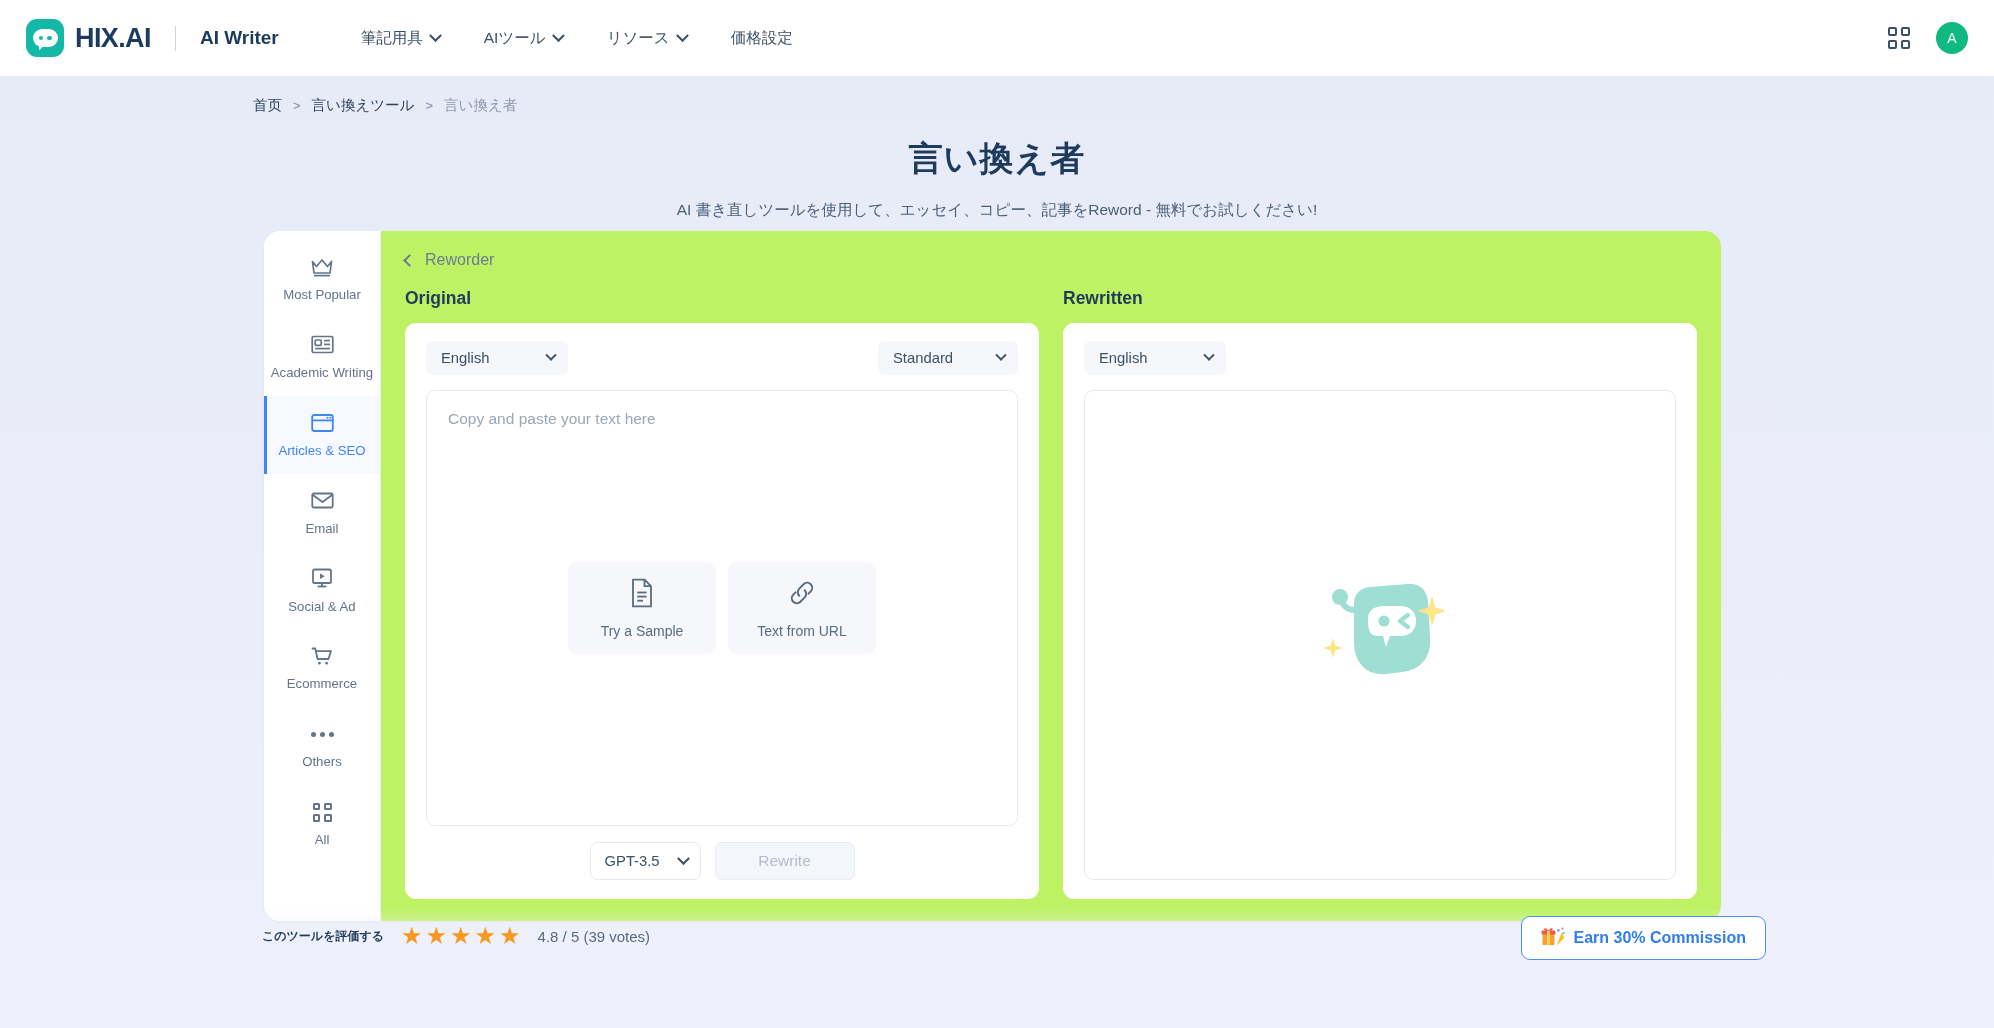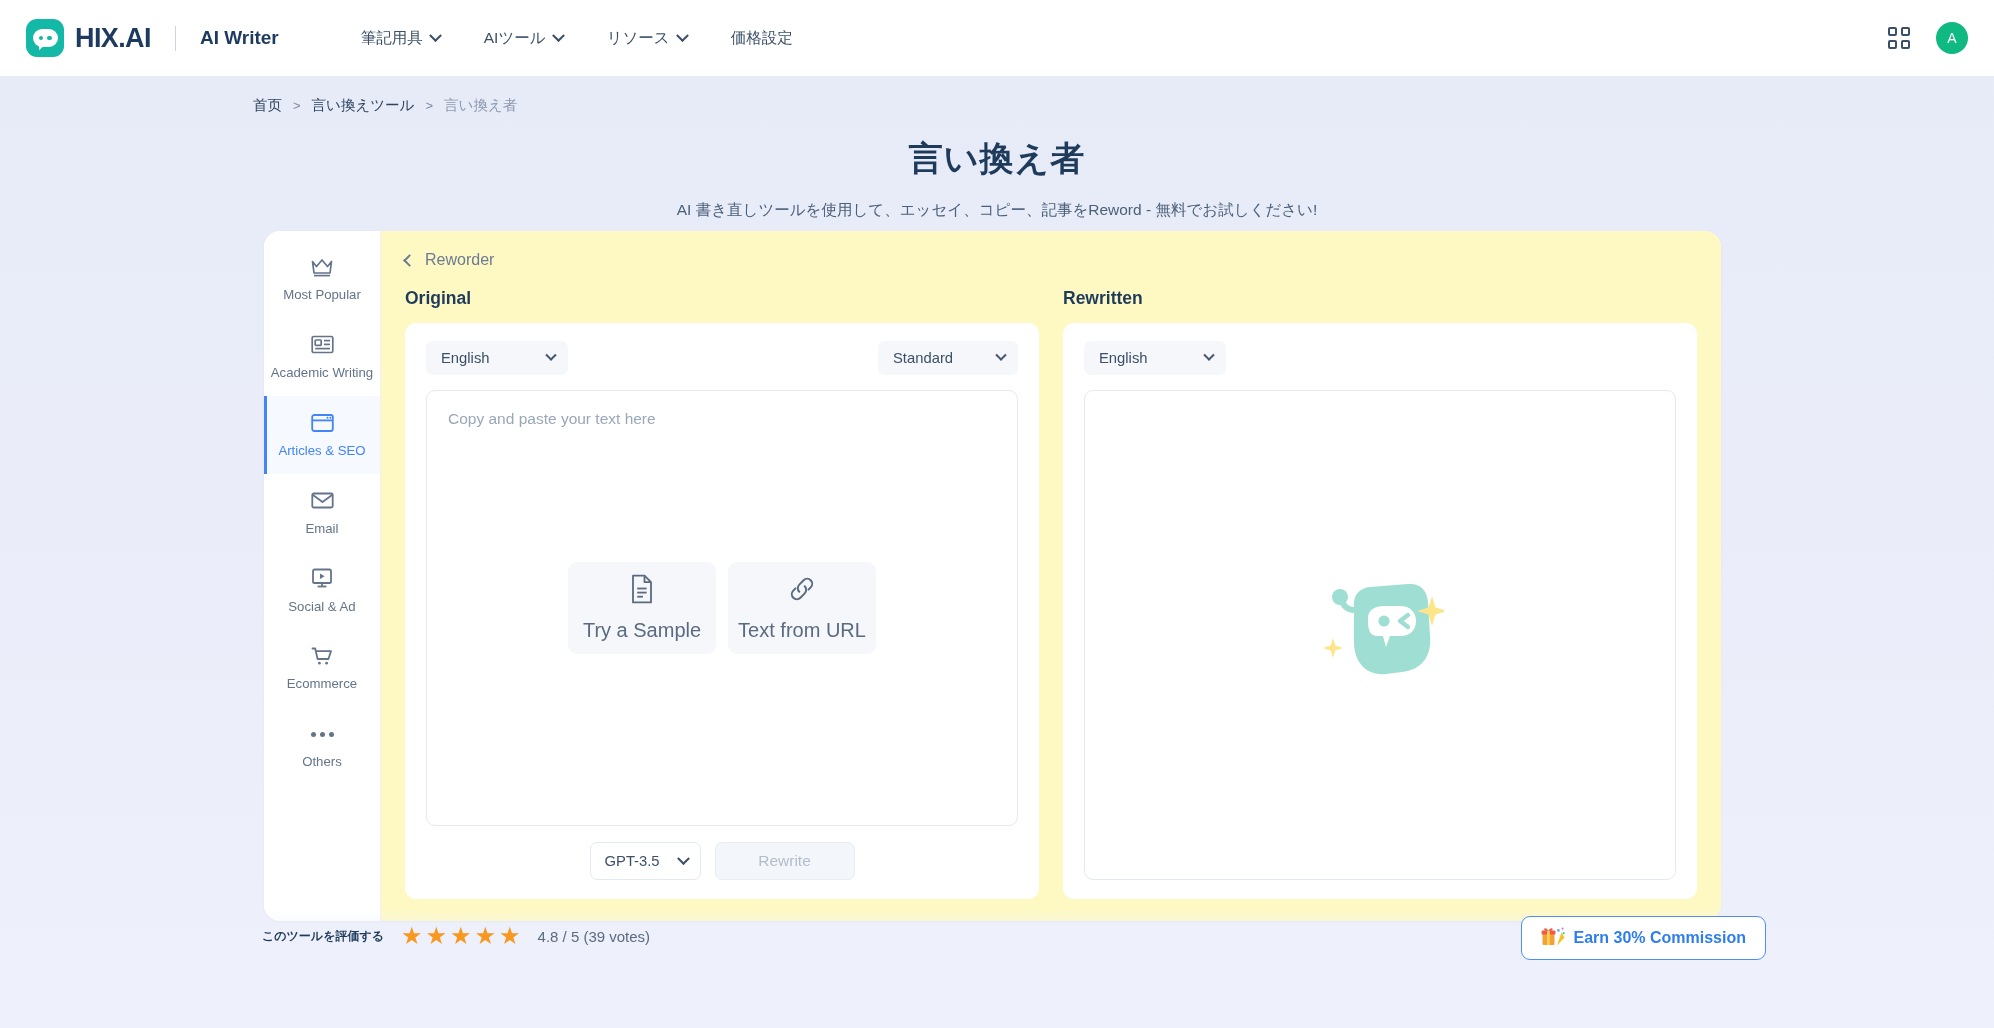"Reworder" .work { background: #fef9c3 -> #bef264 }
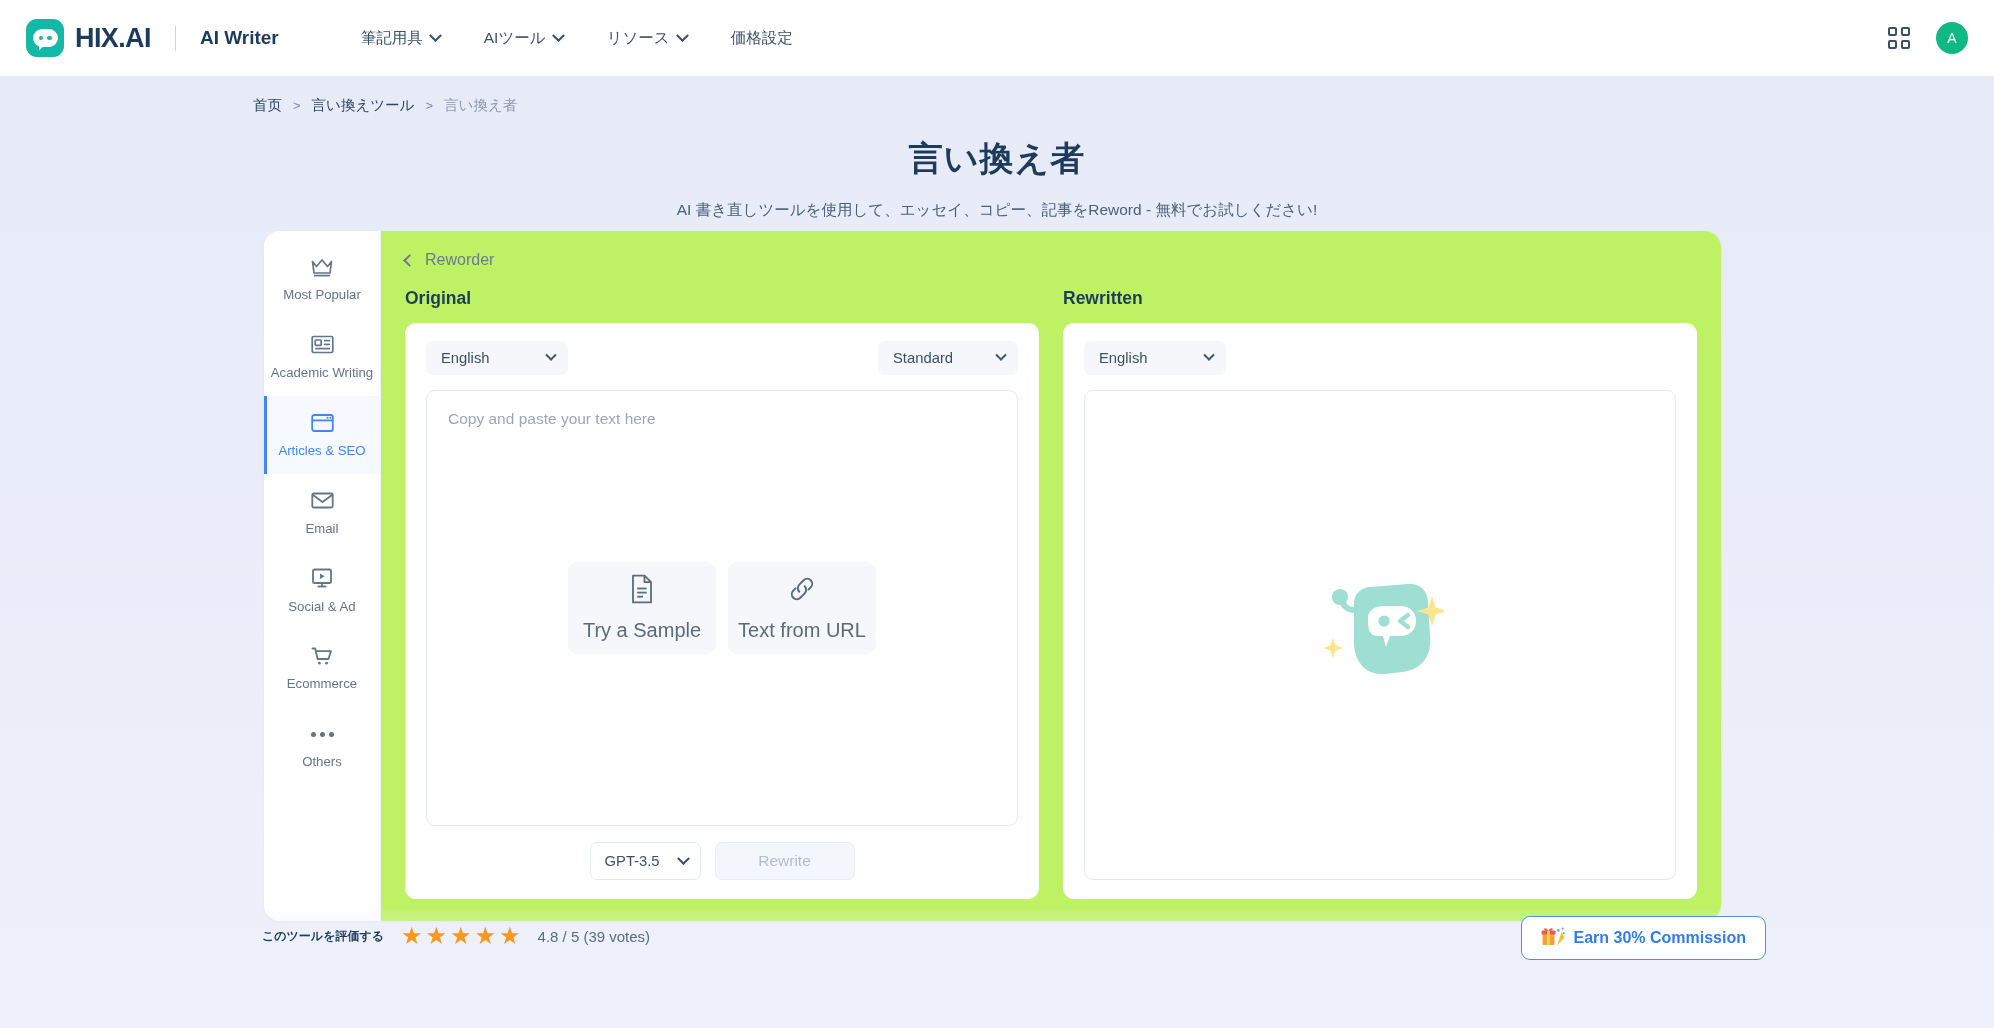"Try a Sample" .qa-label { font-size: 20px -> 14px }
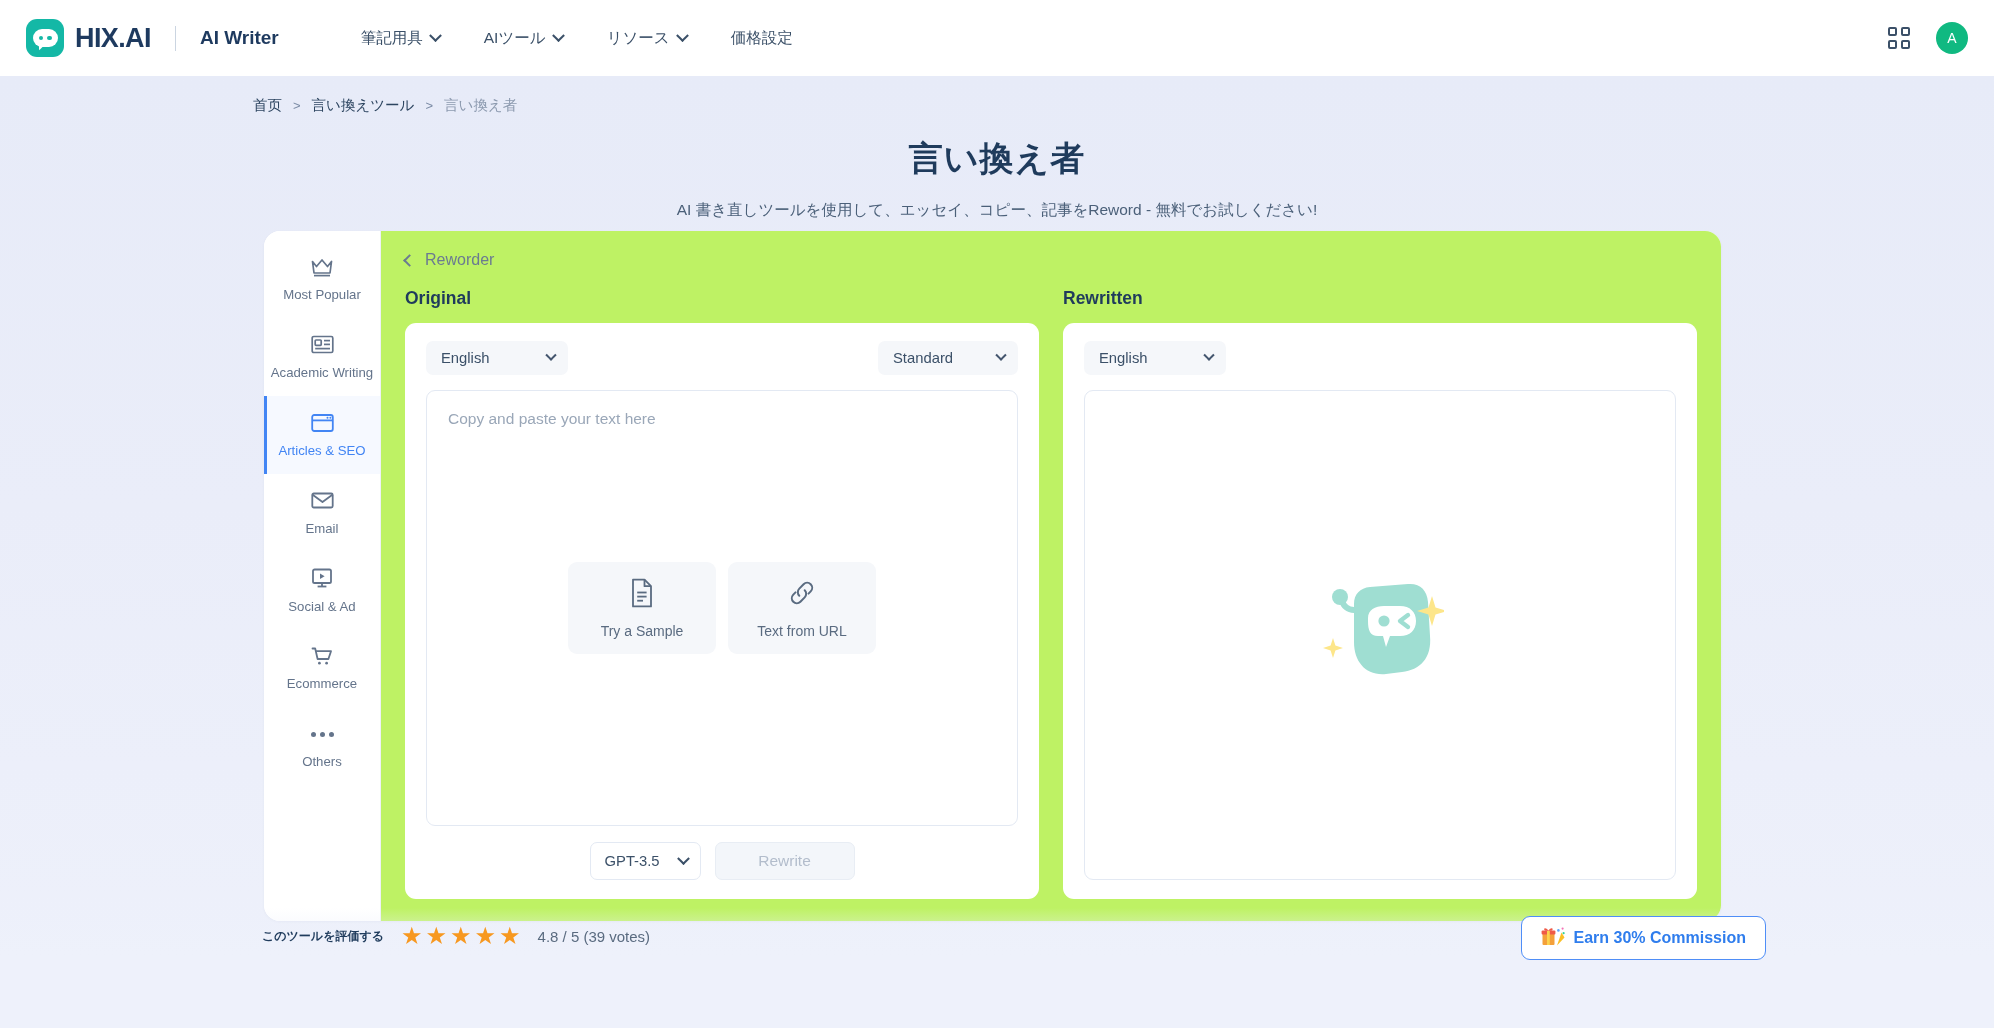"All" div.cat-item { html: none -> <div> <div> <span> <i></i> <i></i> <i></i> <i></i> </span> </div> <div>All</div> </div> }
